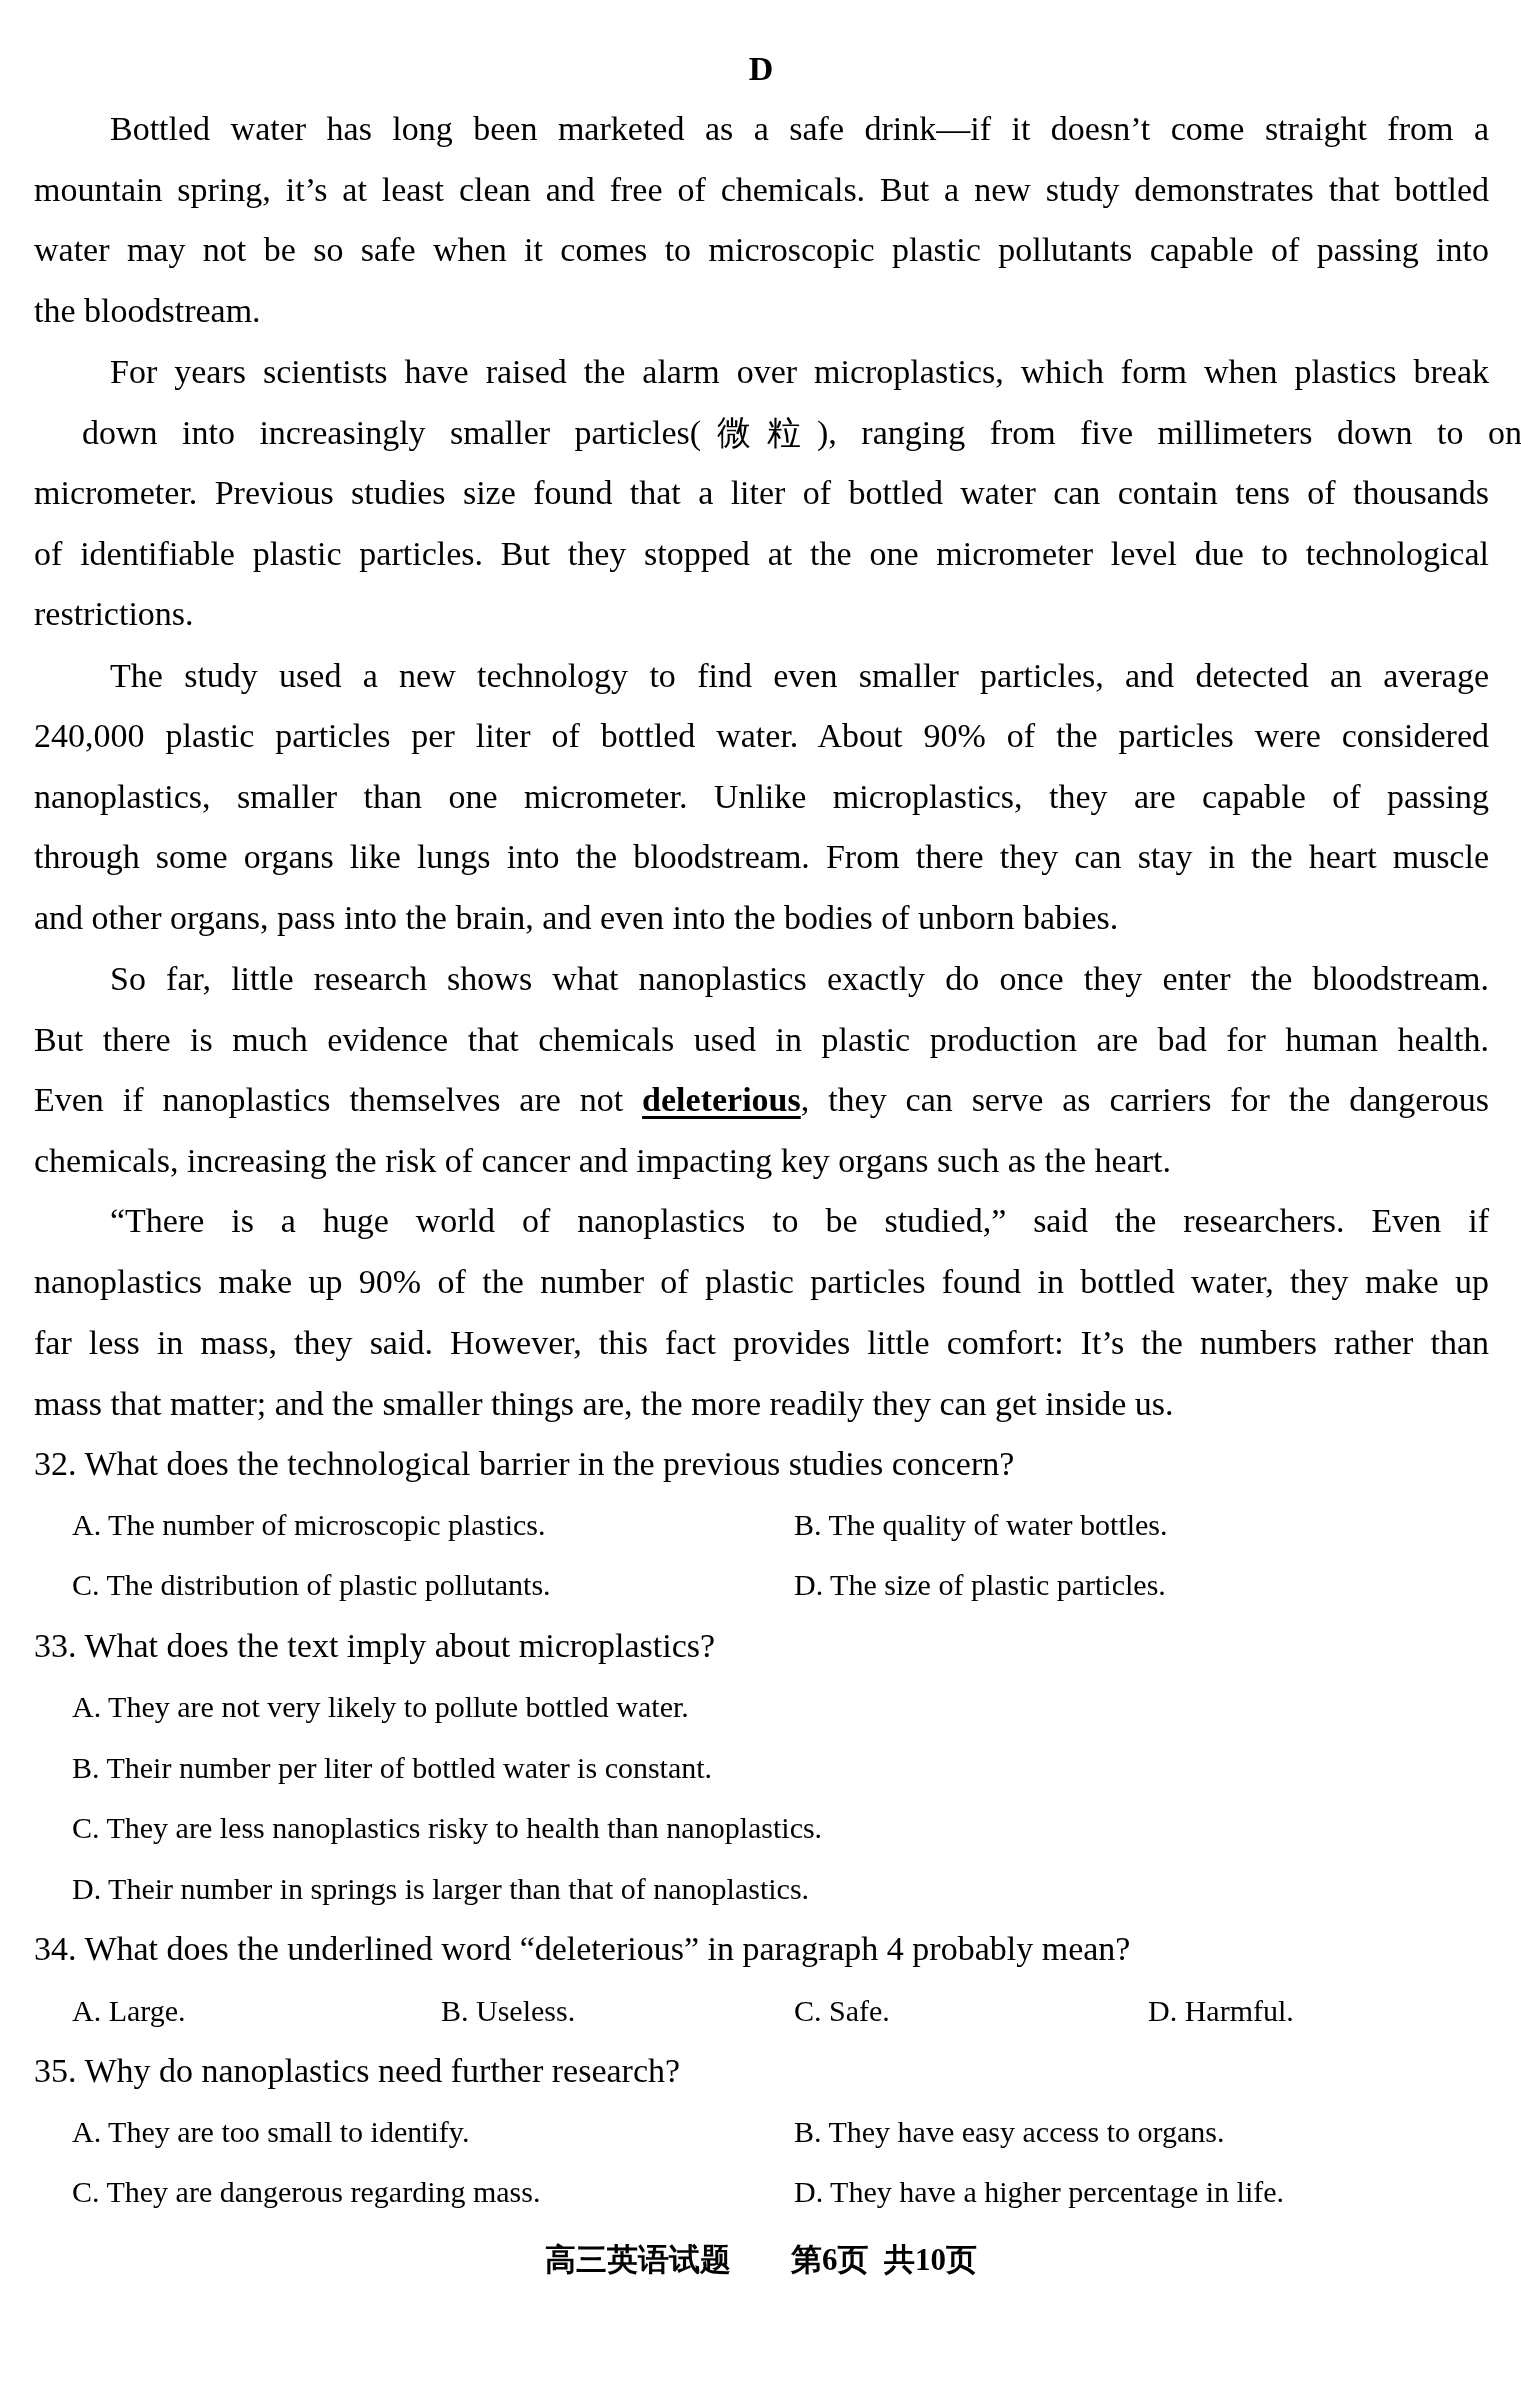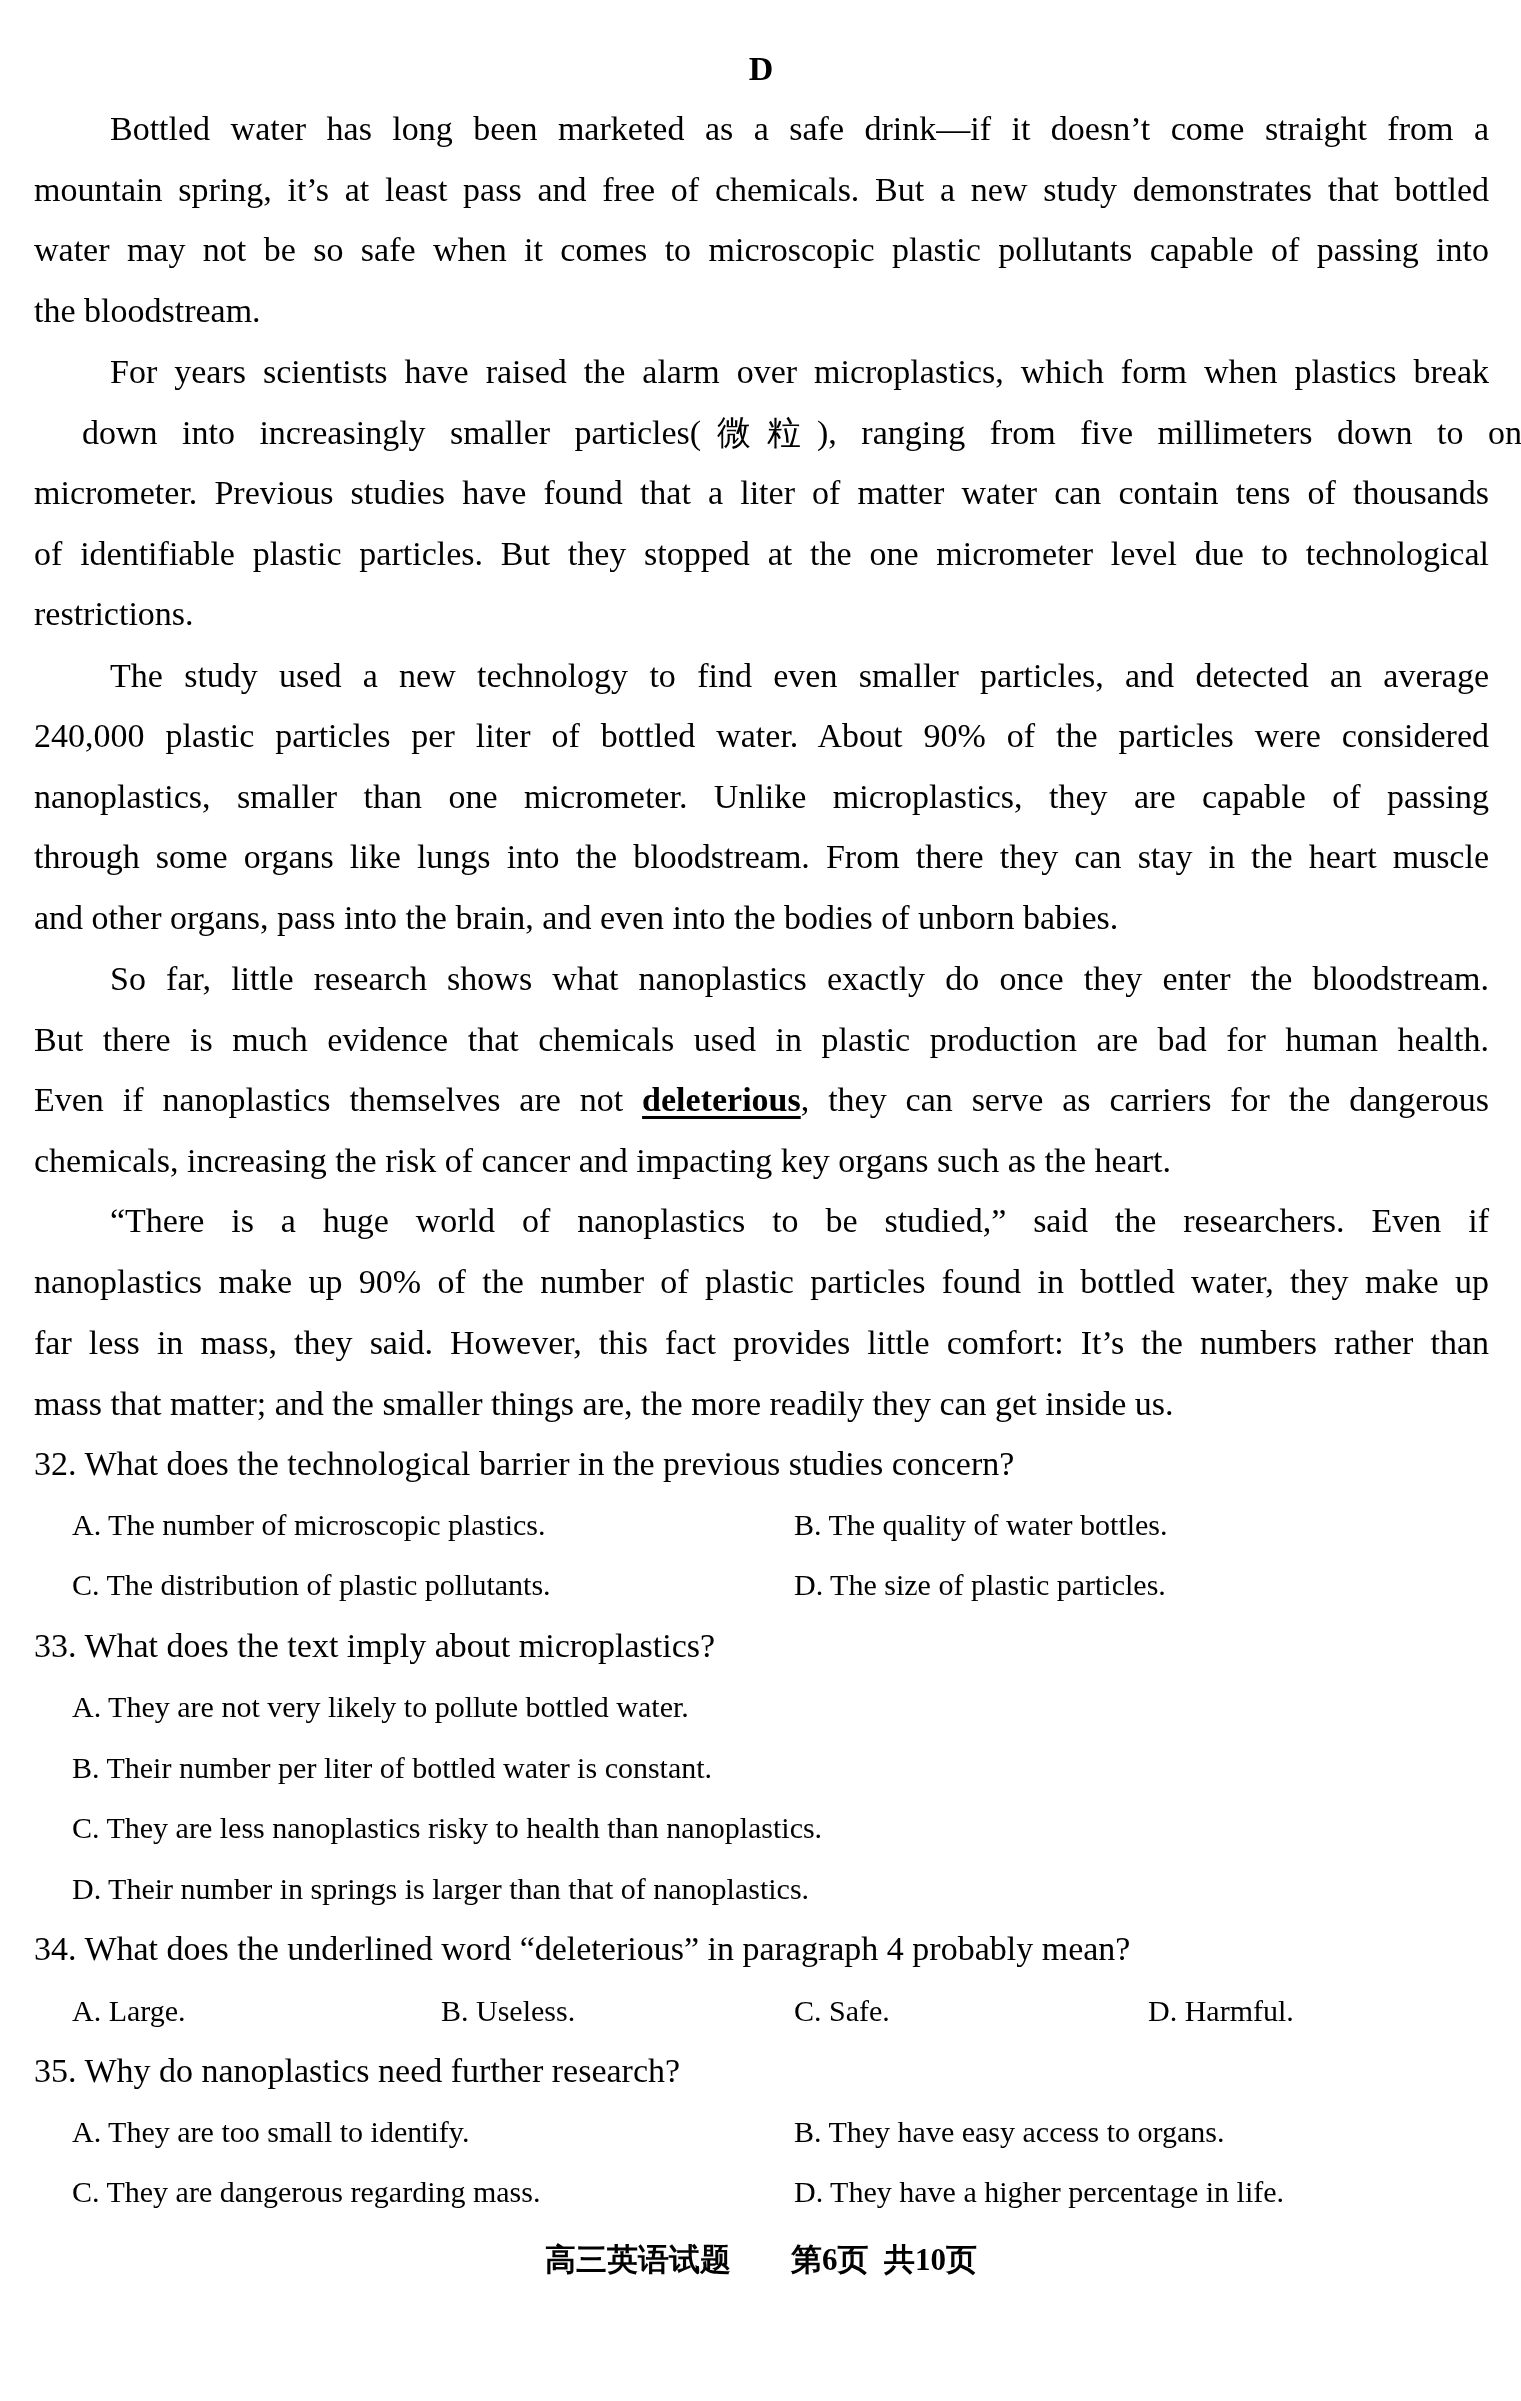"mountain spring, it’s at least" div.ln { text: pass -> clean }
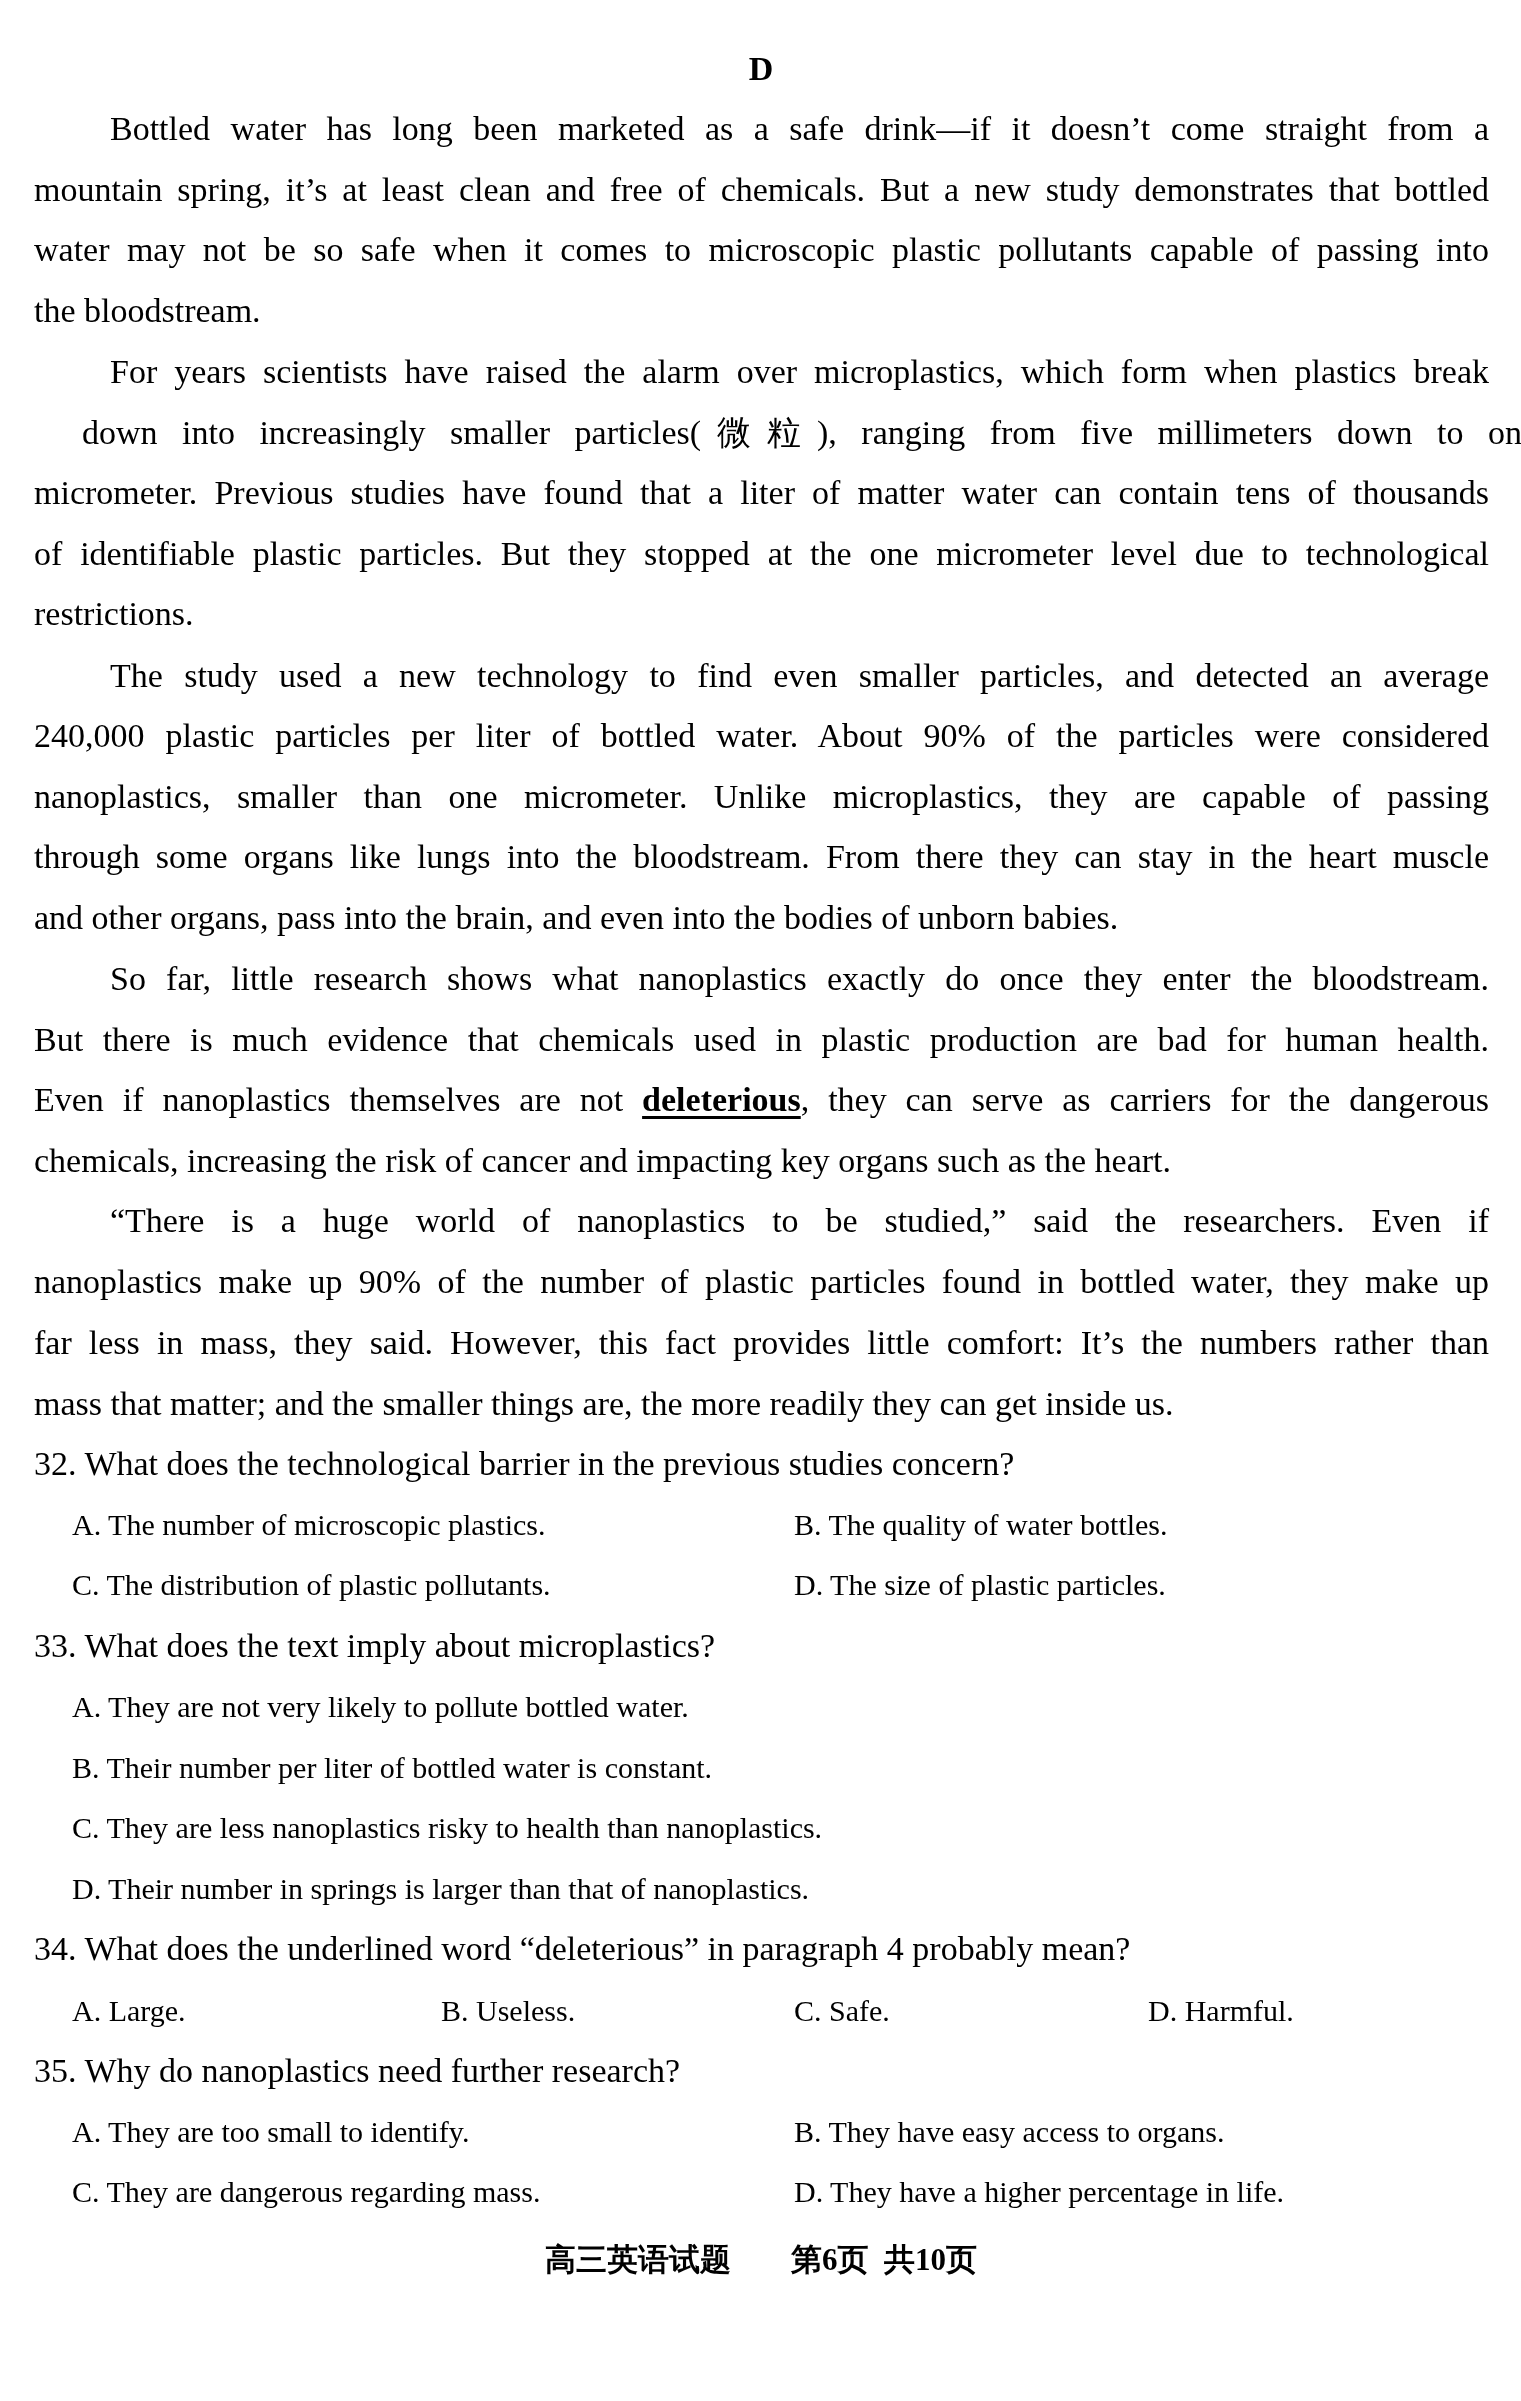"micrometer. Previous studies have found" div.ln { text: have found that a liter of matter -> size found that a liter of bottled }
